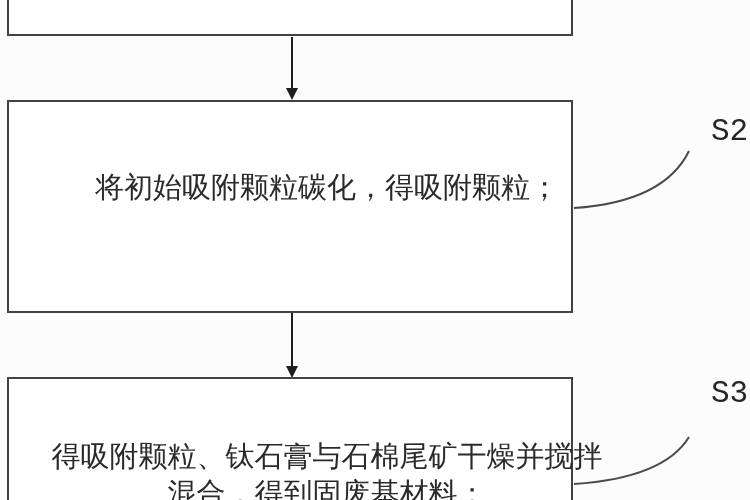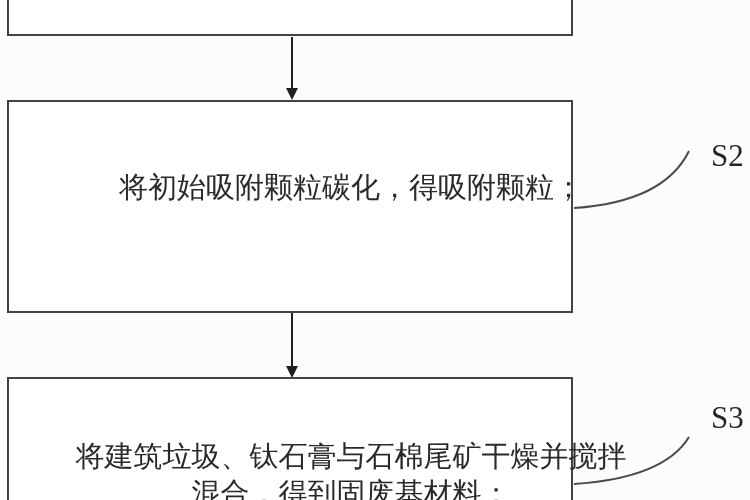"S2" .step-label { font-family: Liberation Serif, serif -> Liberation Mono, monospace; margin-top: 24px -> none }
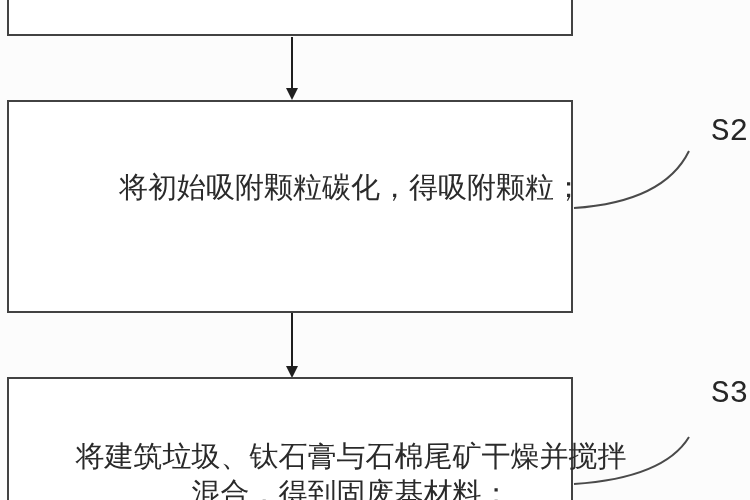"将初始吸附颗粒碳化，得吸附颗粒；" .box-text { margin-left: 24px -> none }
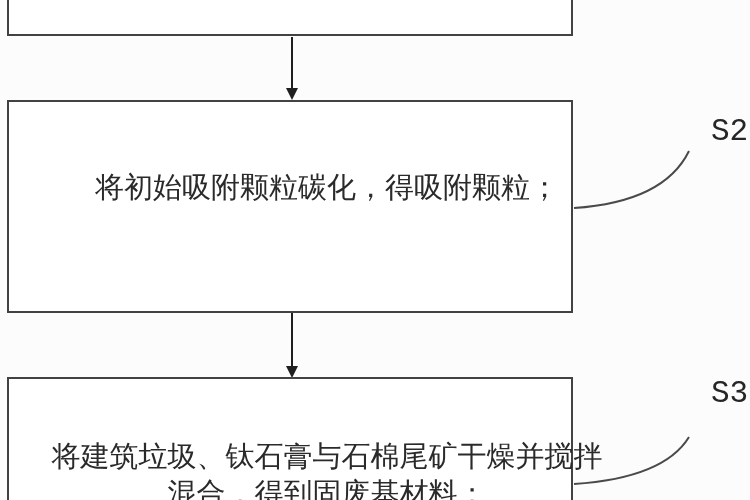"将建筑垃圾、钛石膏与石棉尾矿干燥并搅拌" div { text: 将建筑垃圾 -> 得吸附颗粒 }
